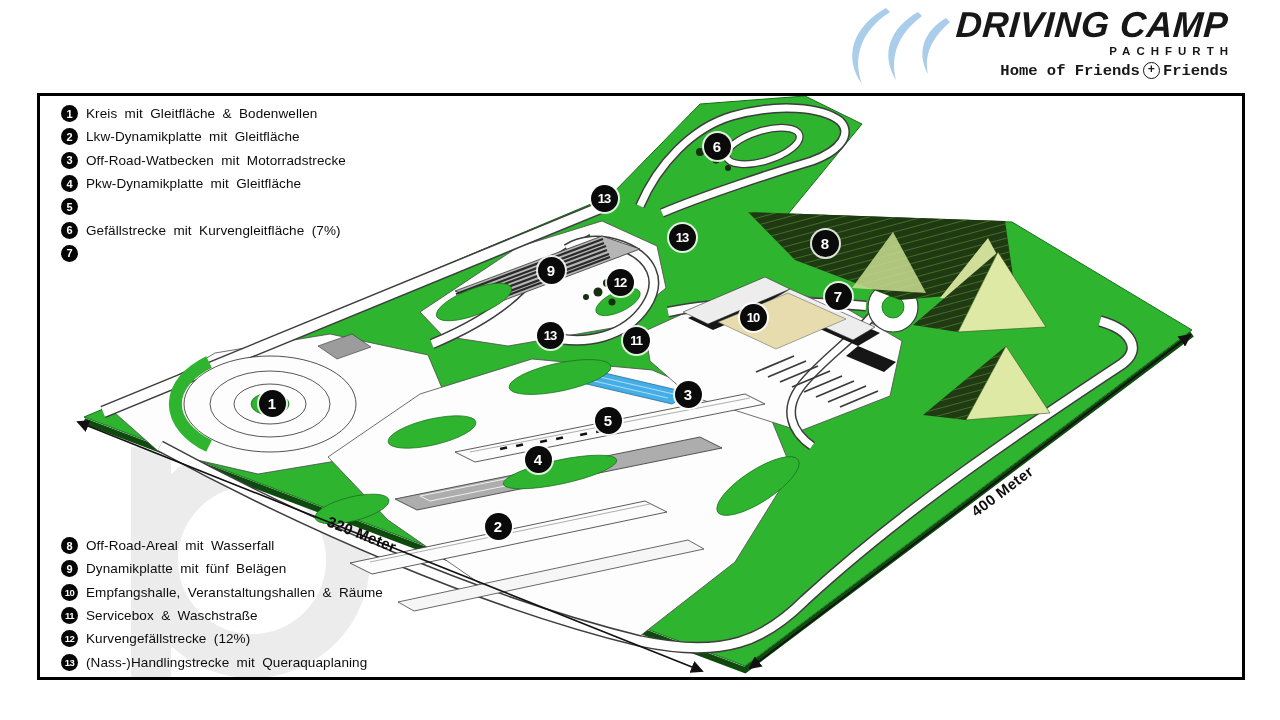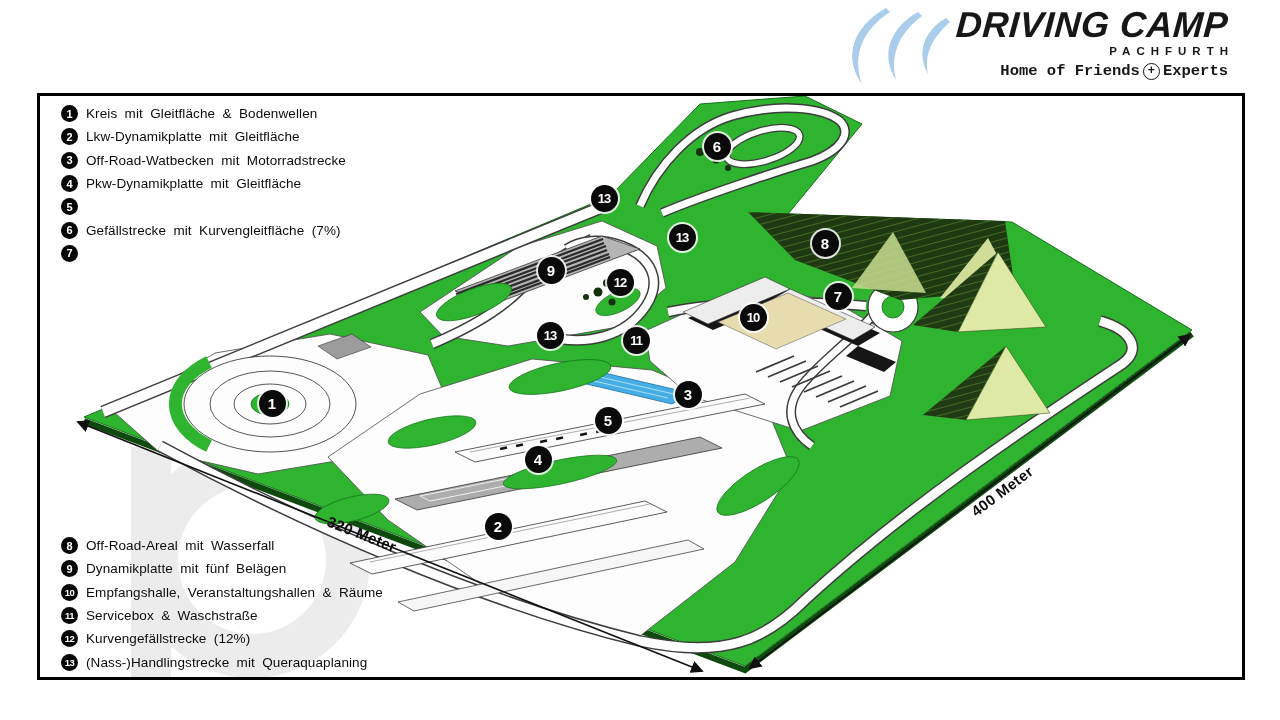"Home of Friends" .tagline { align-items: flex-end -> flex-start }
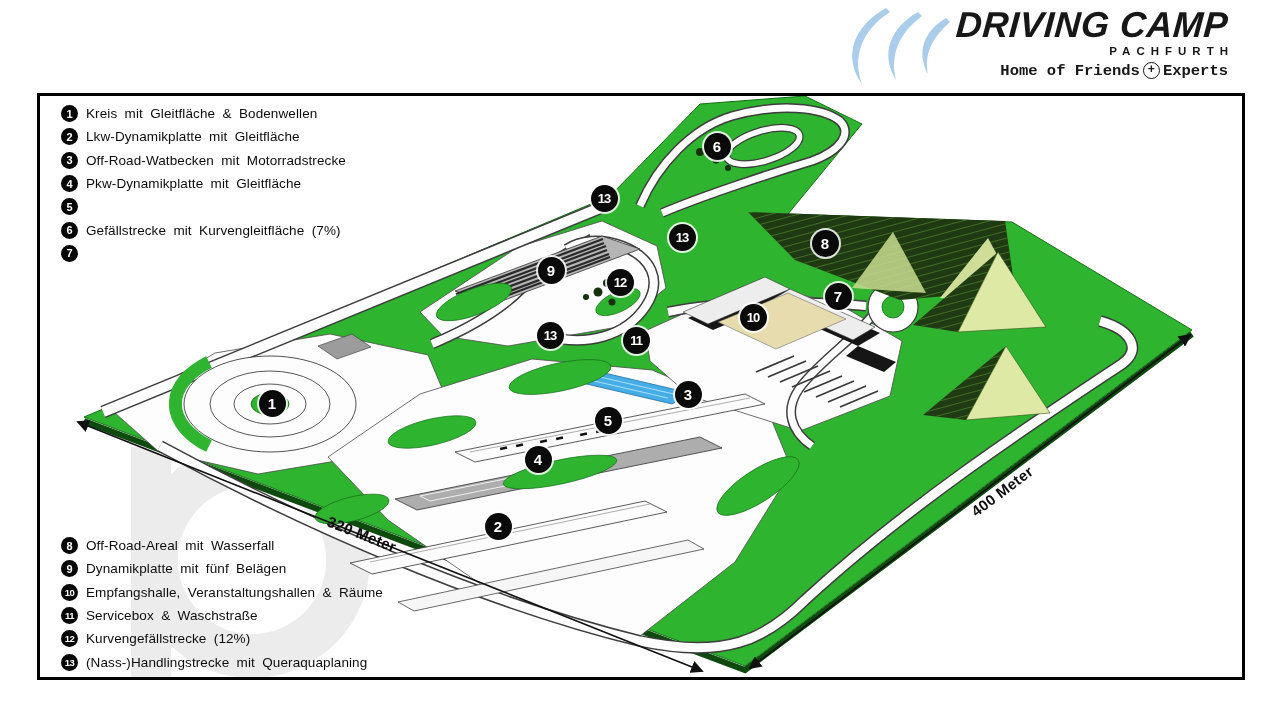"Experts" span { text: Experts -> Friends }
